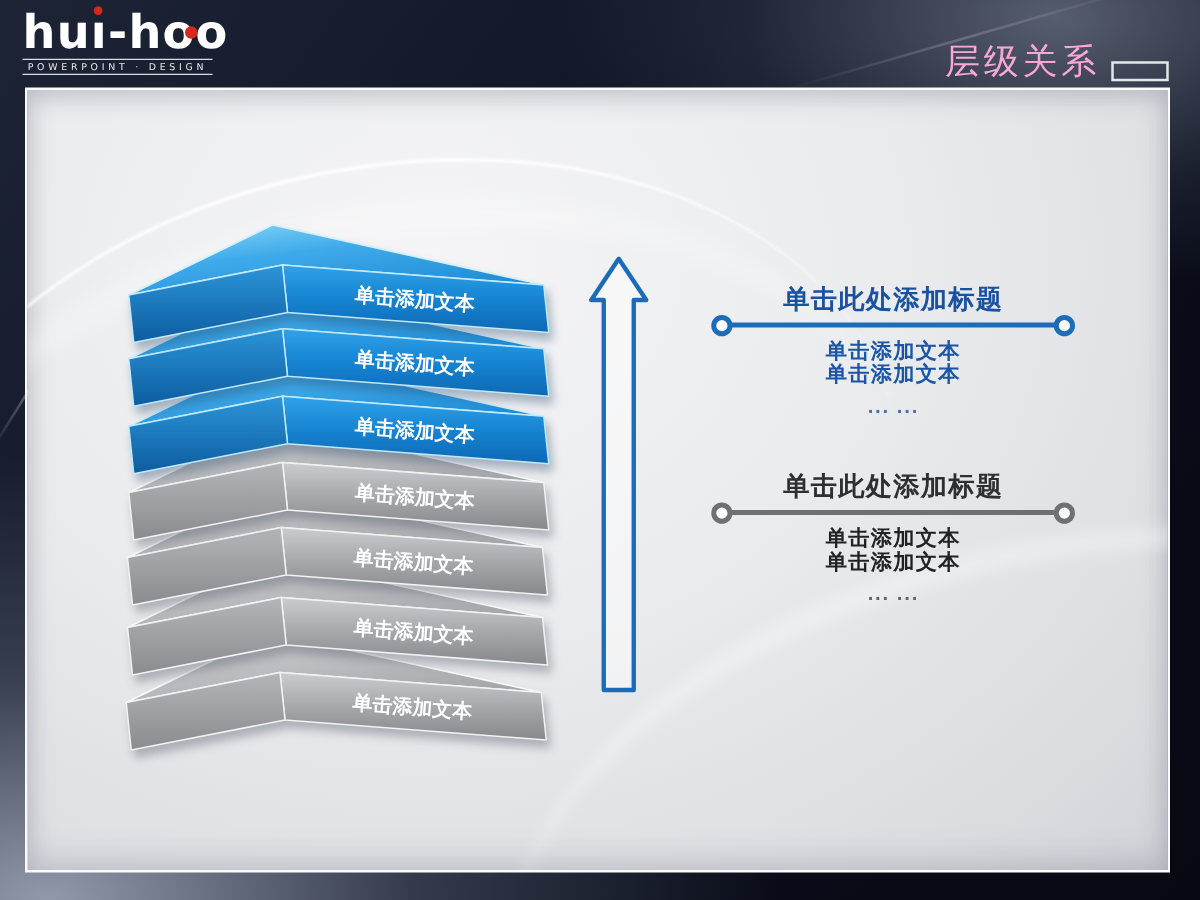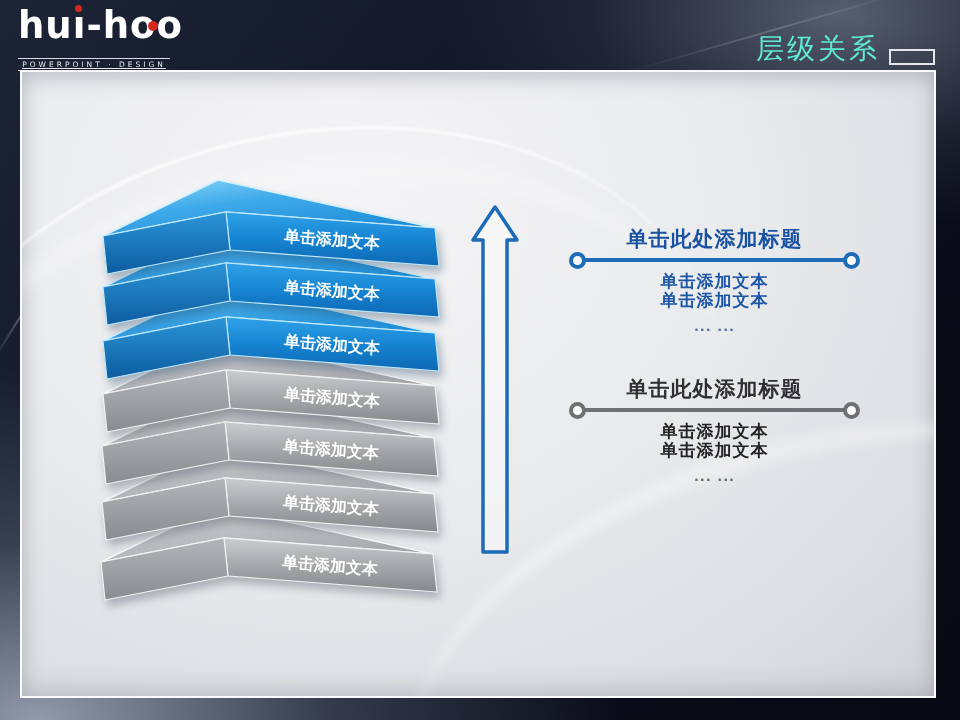"POWERPOINT · DESIGN" .logo-sub { margin-top: 12px -> 1px; text-decoration: underline -> none }
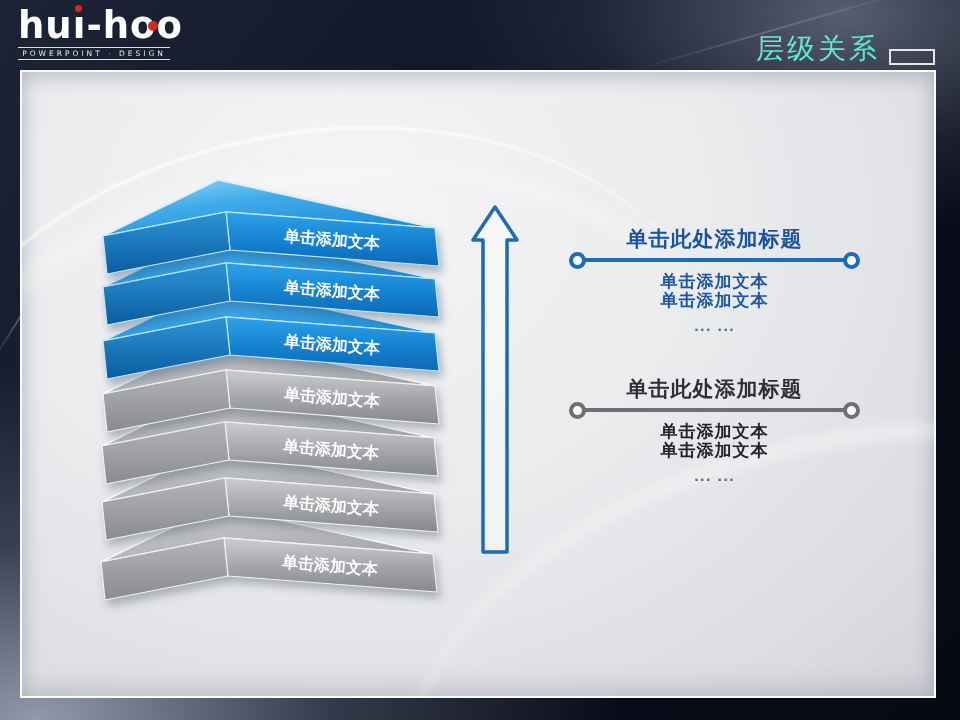"层级关系" .slide-title { color: #5eead4 -> #f9a8d4 }
